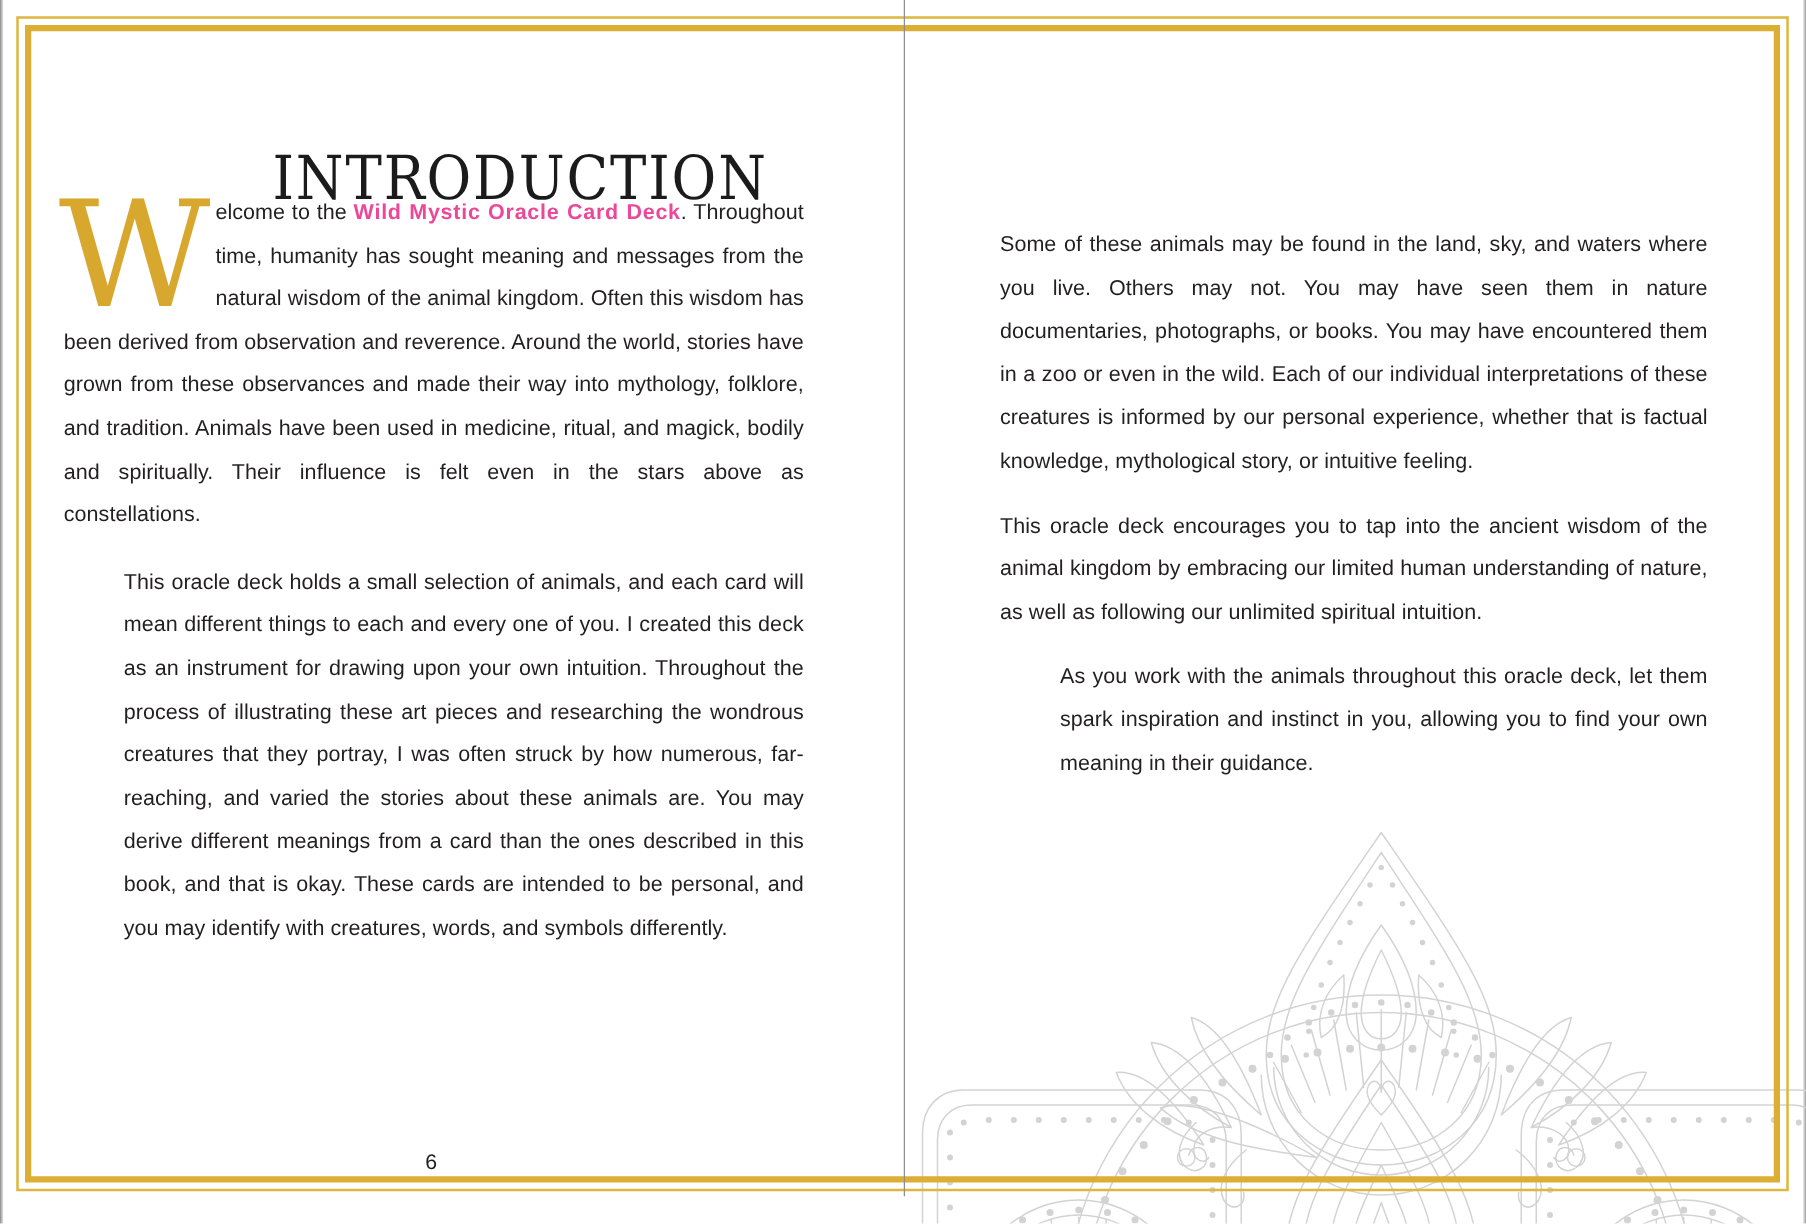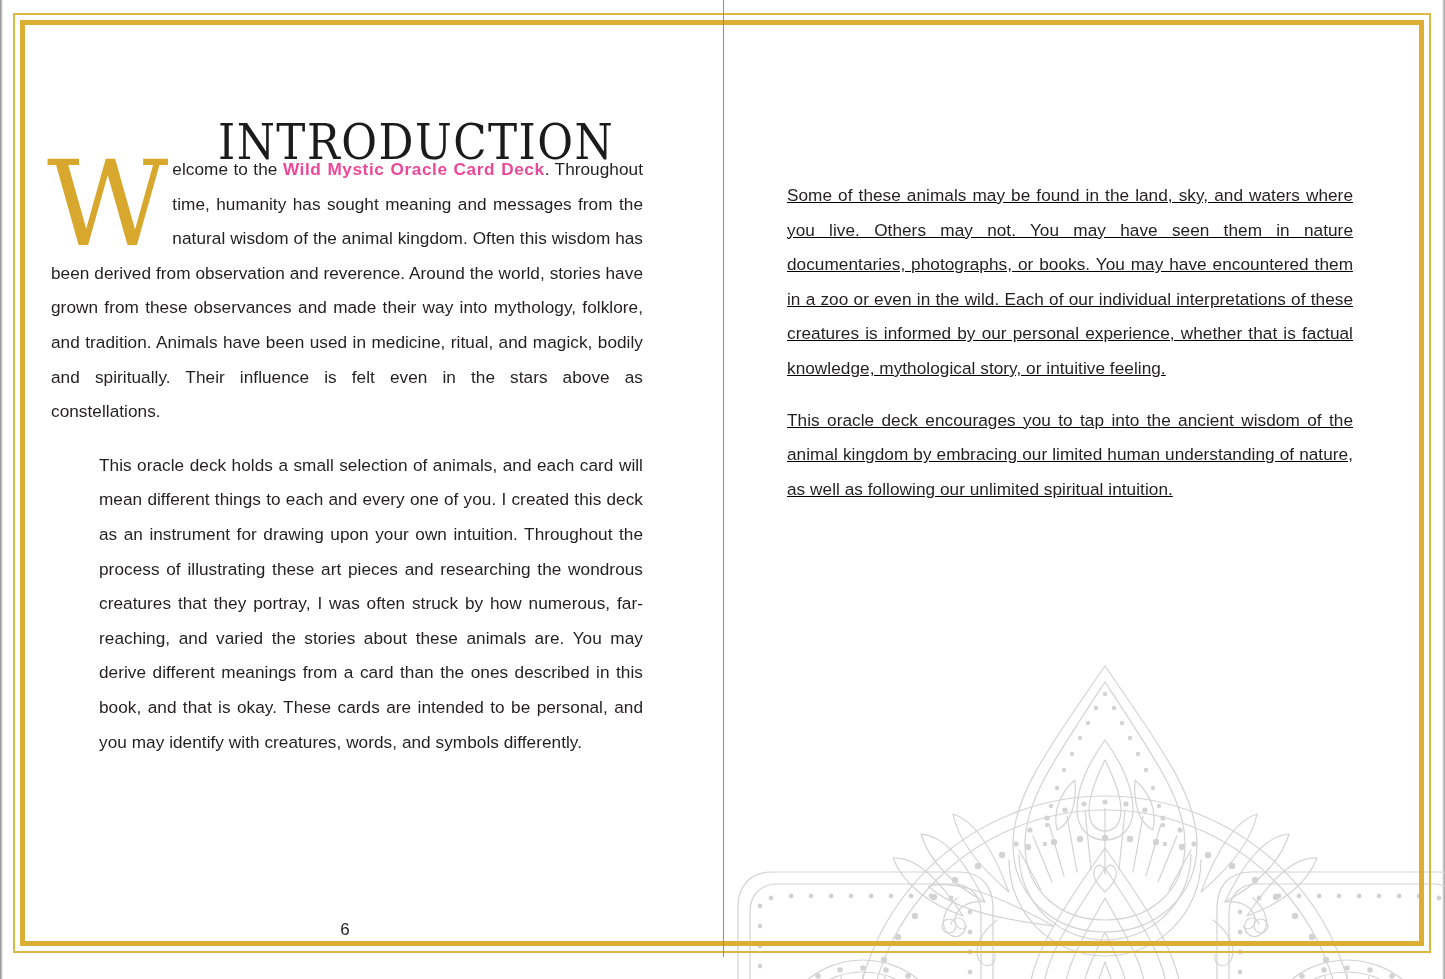"Some of these animals may" .col-right { left: 64px -> 77px; text-decoration: underline -> none }
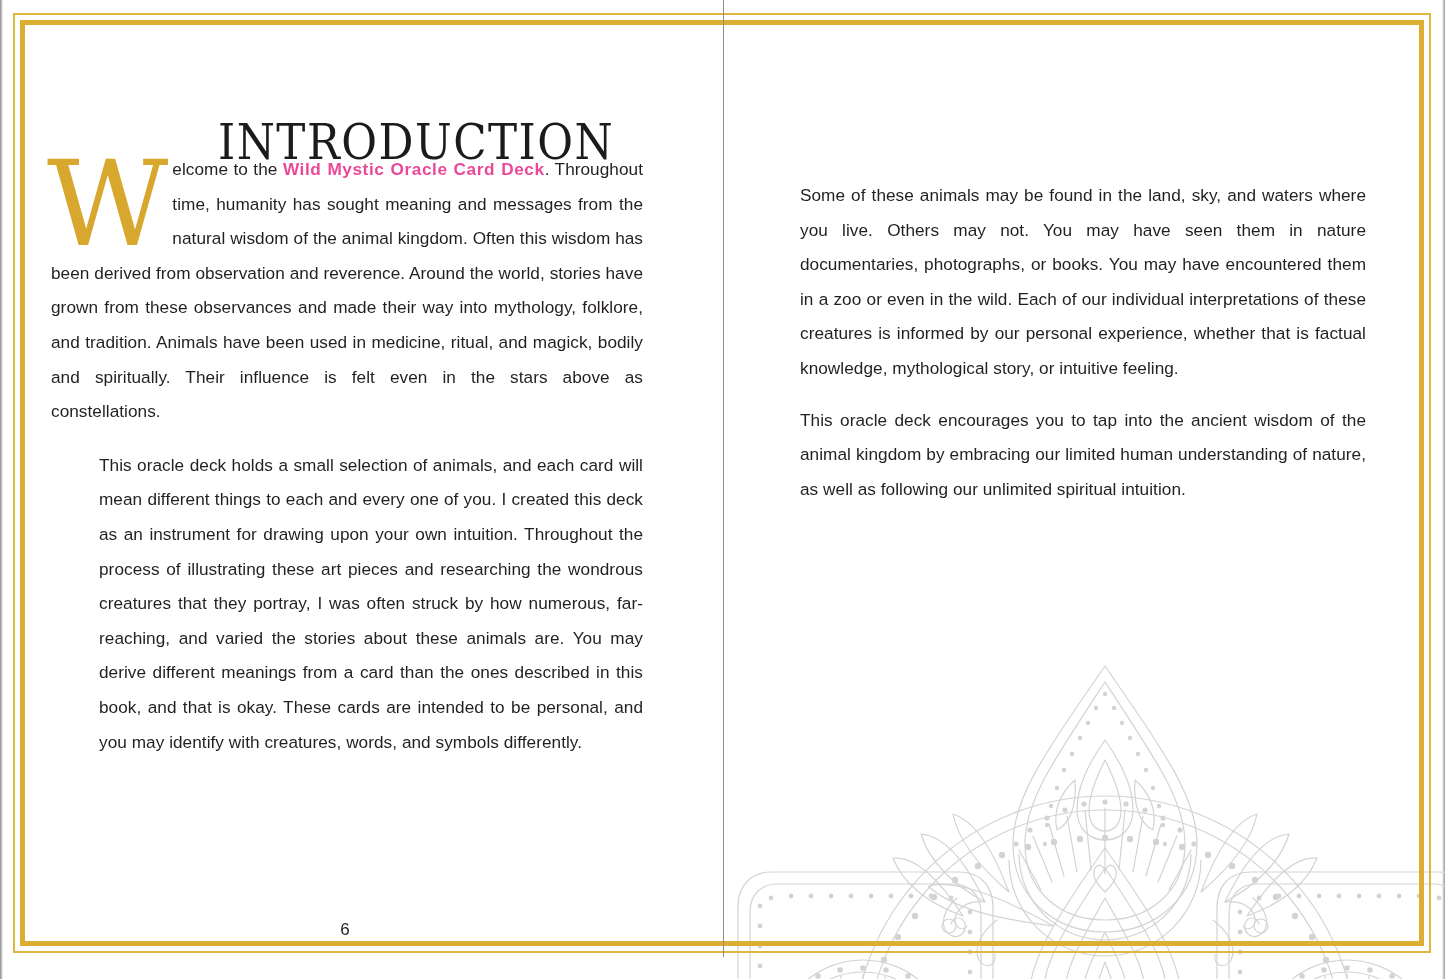"As you work with the" p.body { html: none -> <p>As you work with the animals throughout this oracle deck, let them spark inspiration and instinct in you, allowing you to find your own meaning in their guidance.</p> }
